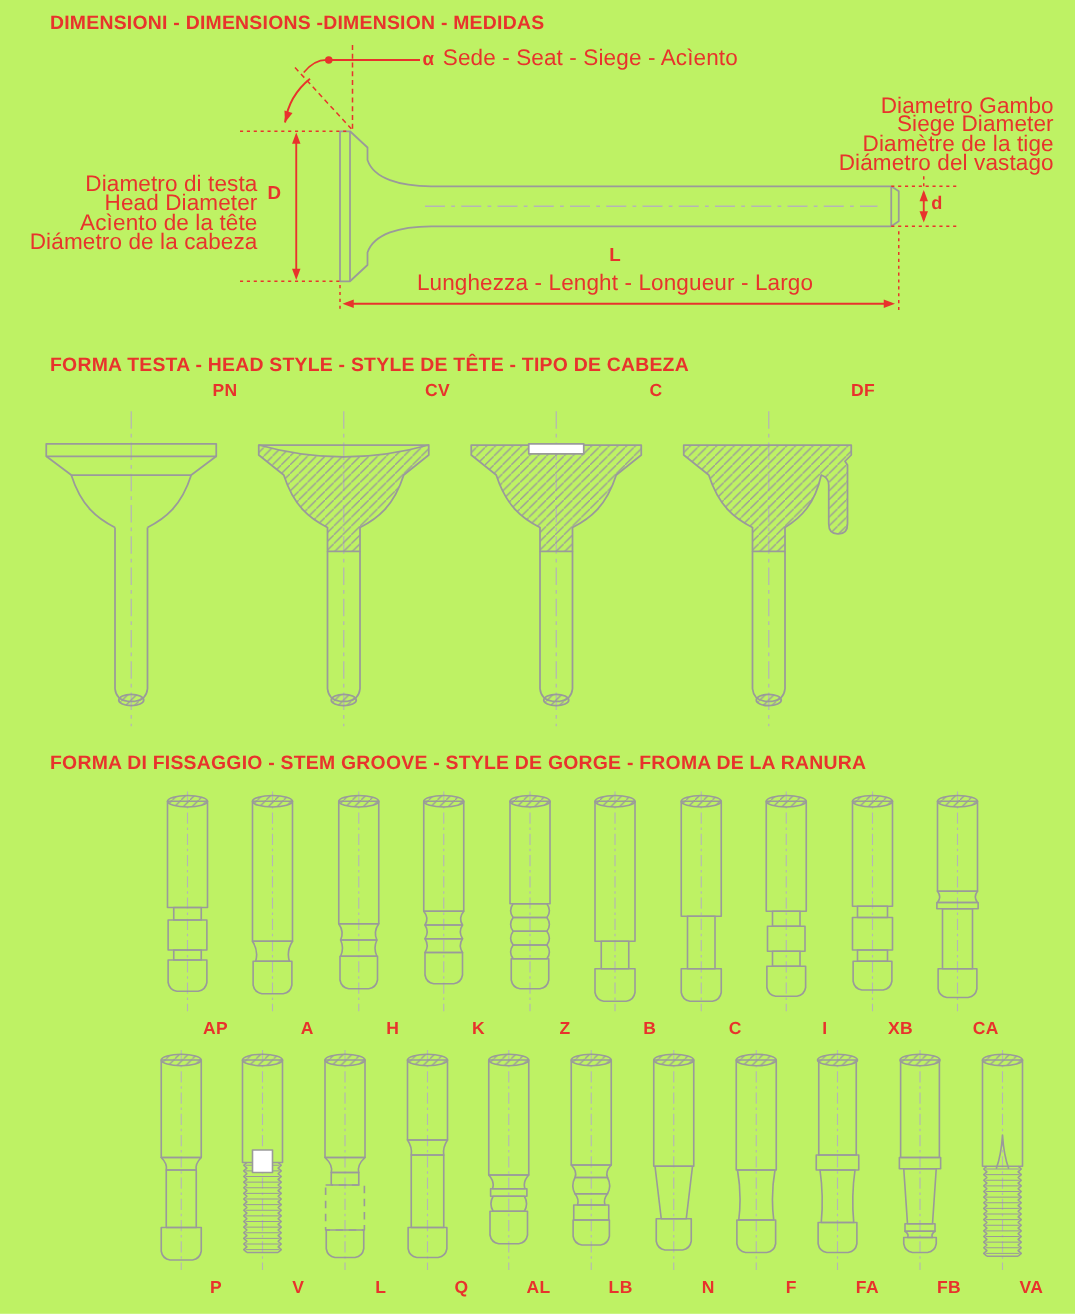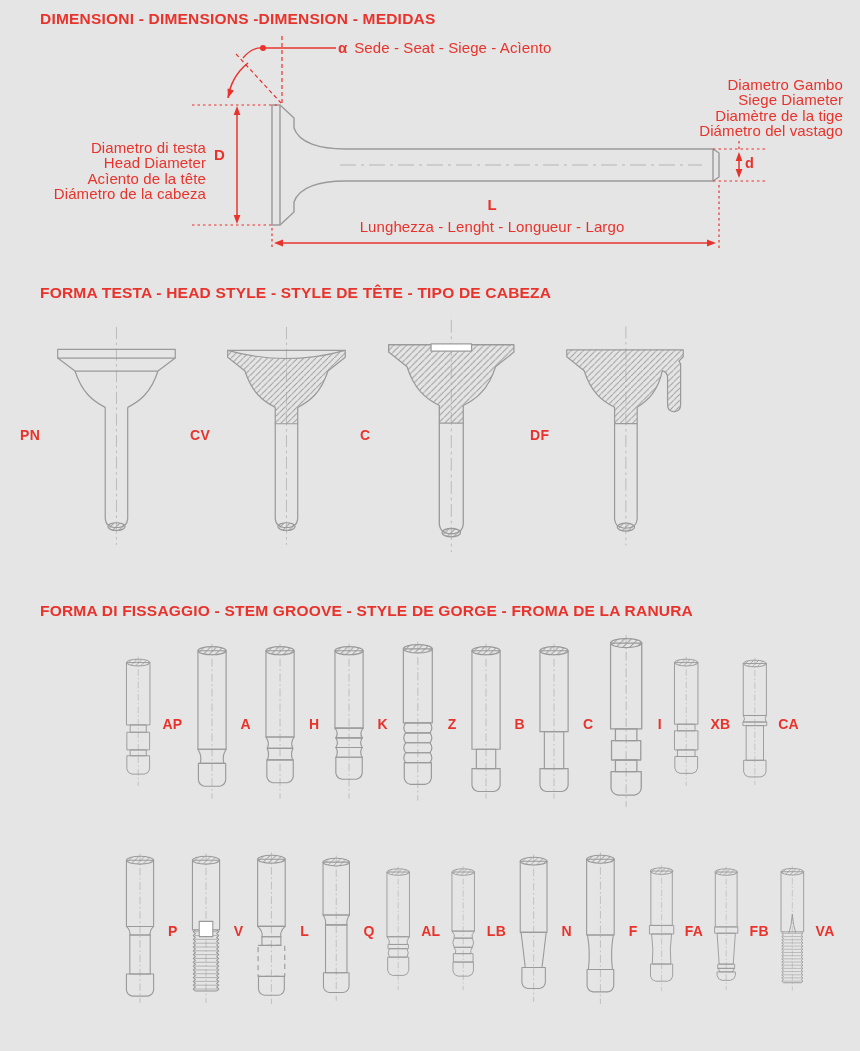"DIMENSIONI - DIMENSIONS -DIMENSION -" .page { background: #e5e5e5 -> #bef264 }
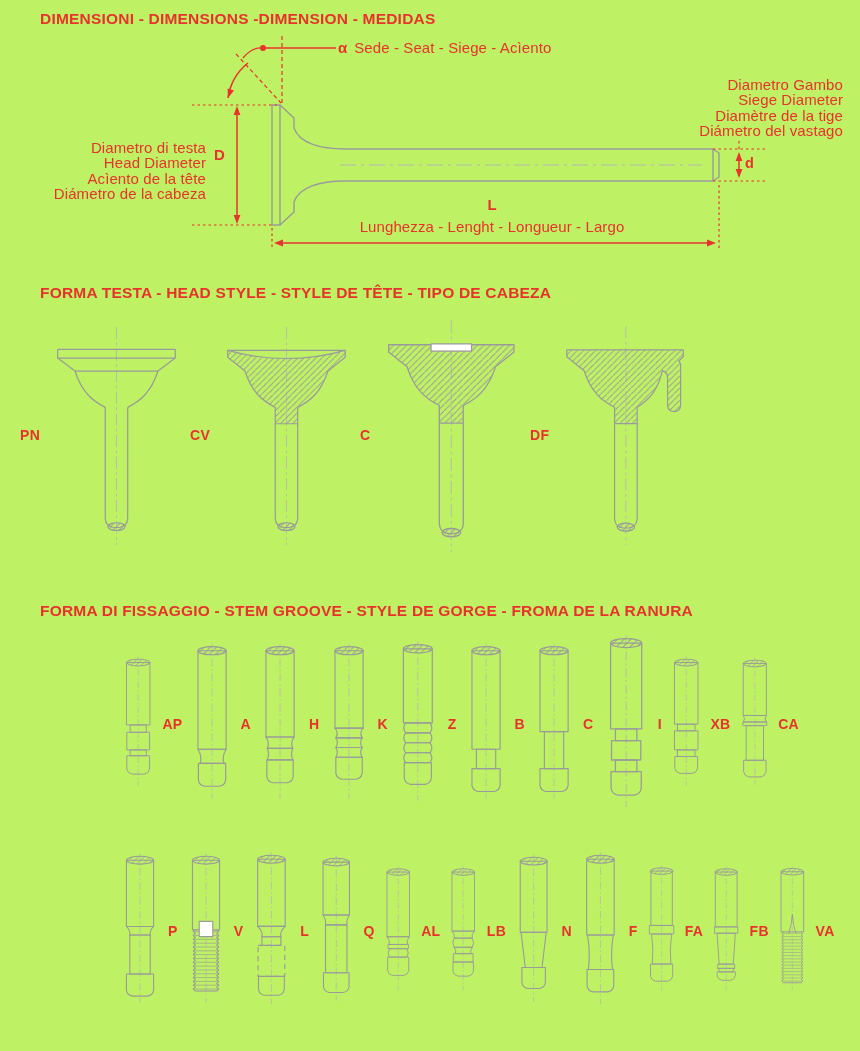"Sede - Seat - Siege" .sm { font-size: 15px -> 18px }
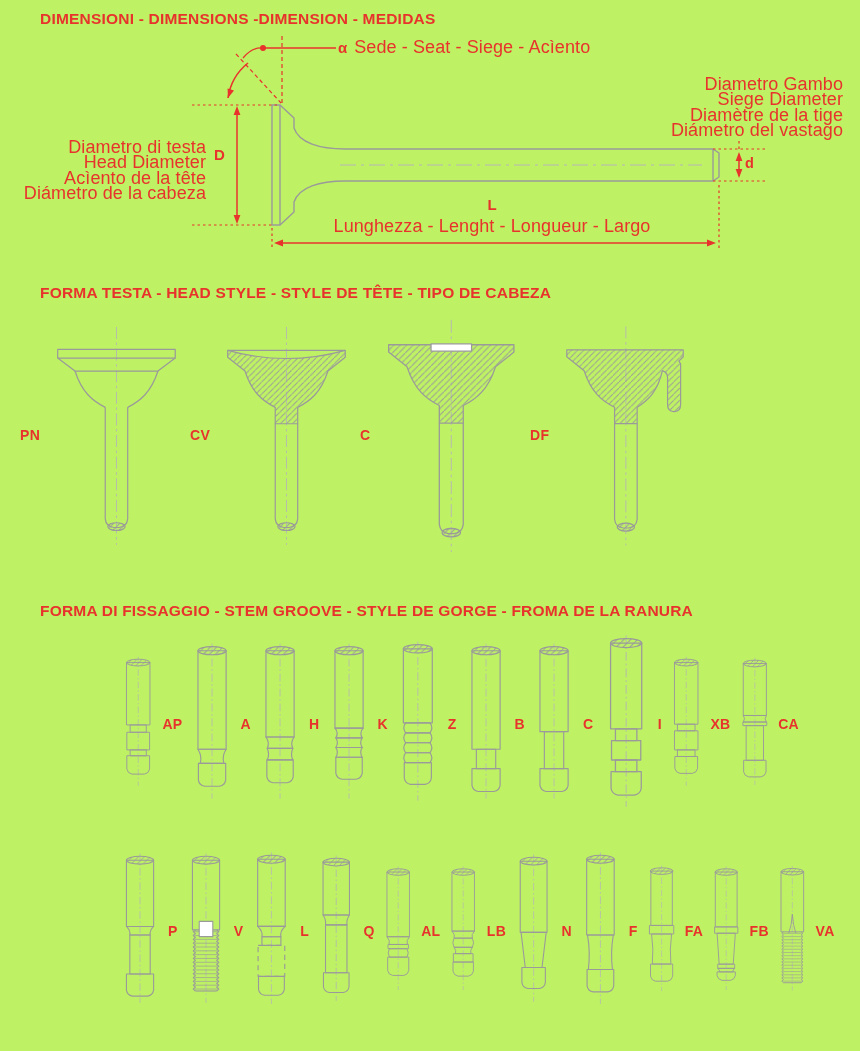"PN" .cell { align-items: center -> flex-end; flex-direction: row -> column }
